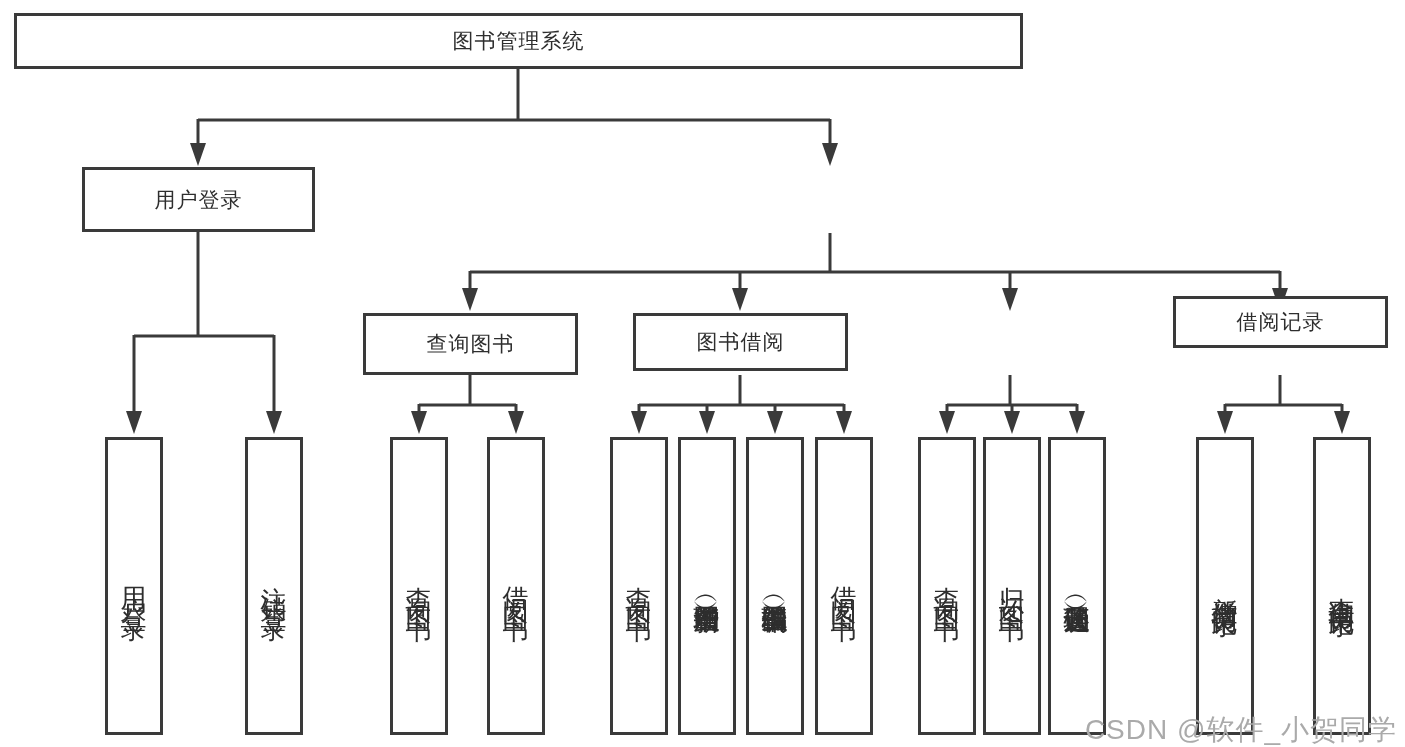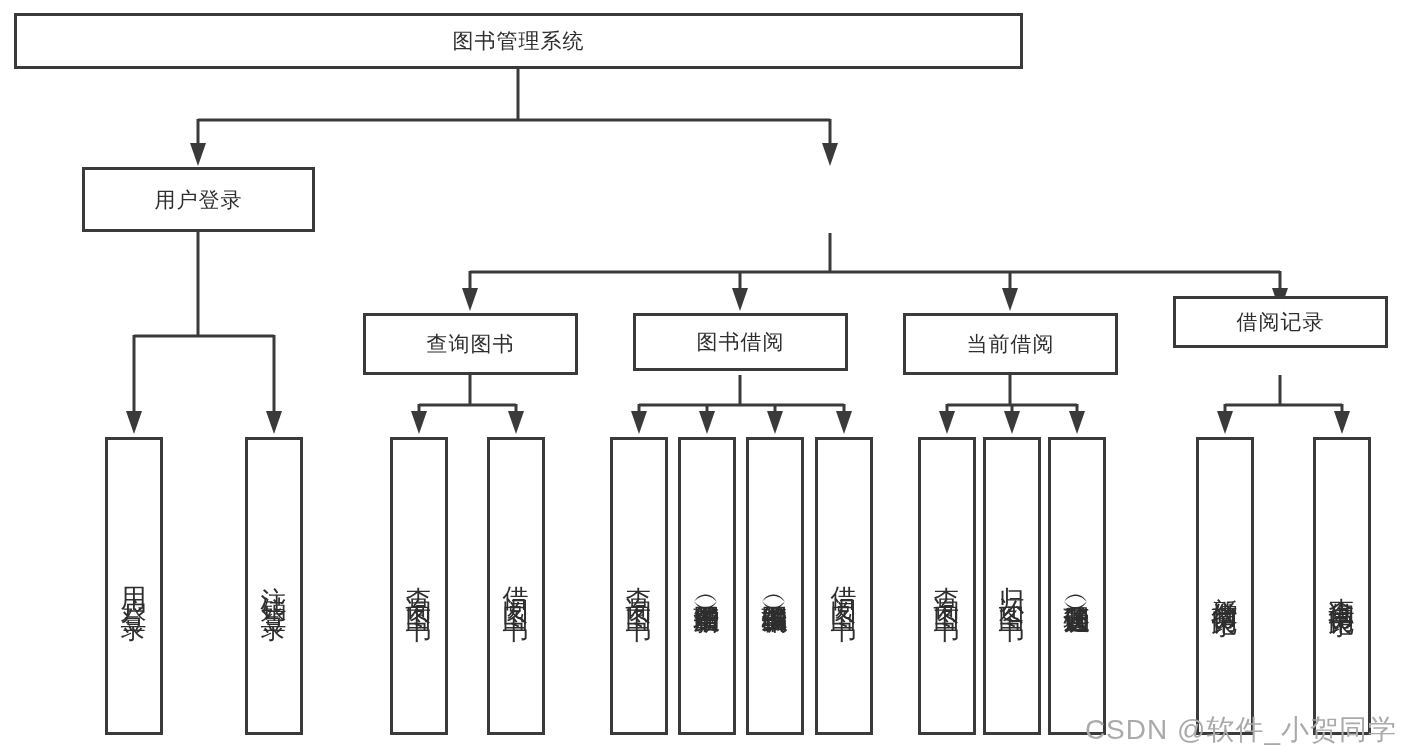"当前借阅" div.node { html: <div> <span>当前借阅</span> </div> -> none }
